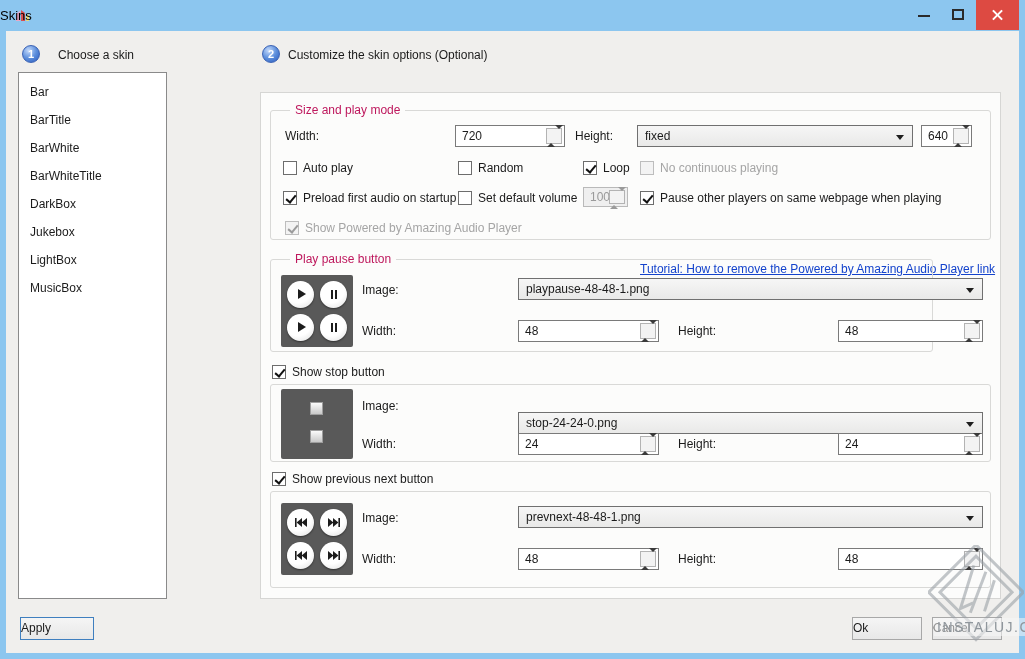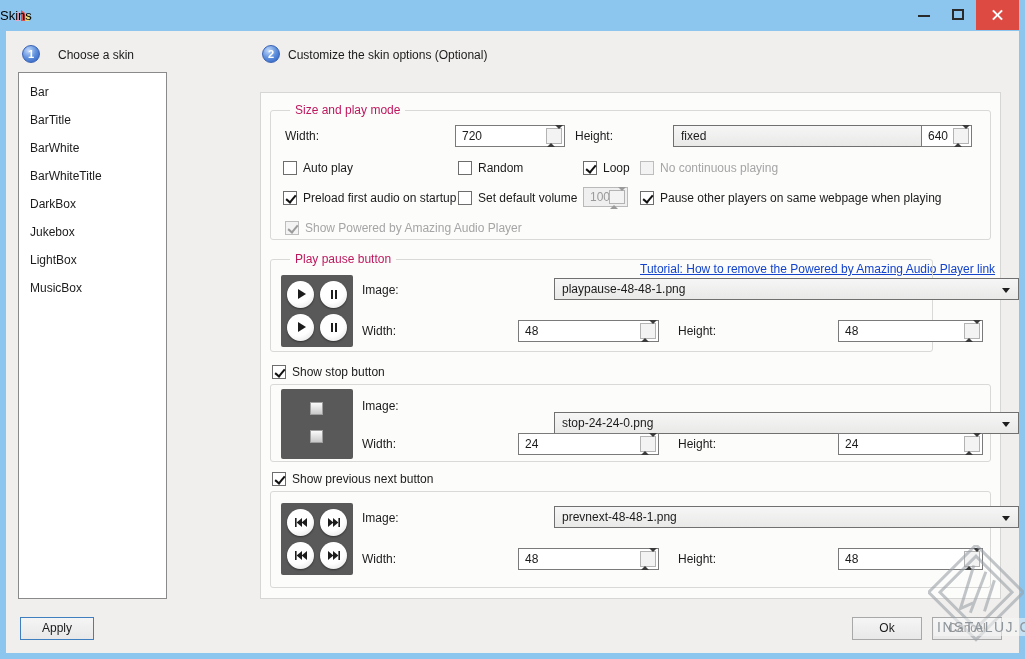"fixed" .combo { margin-left: 36px -> none }
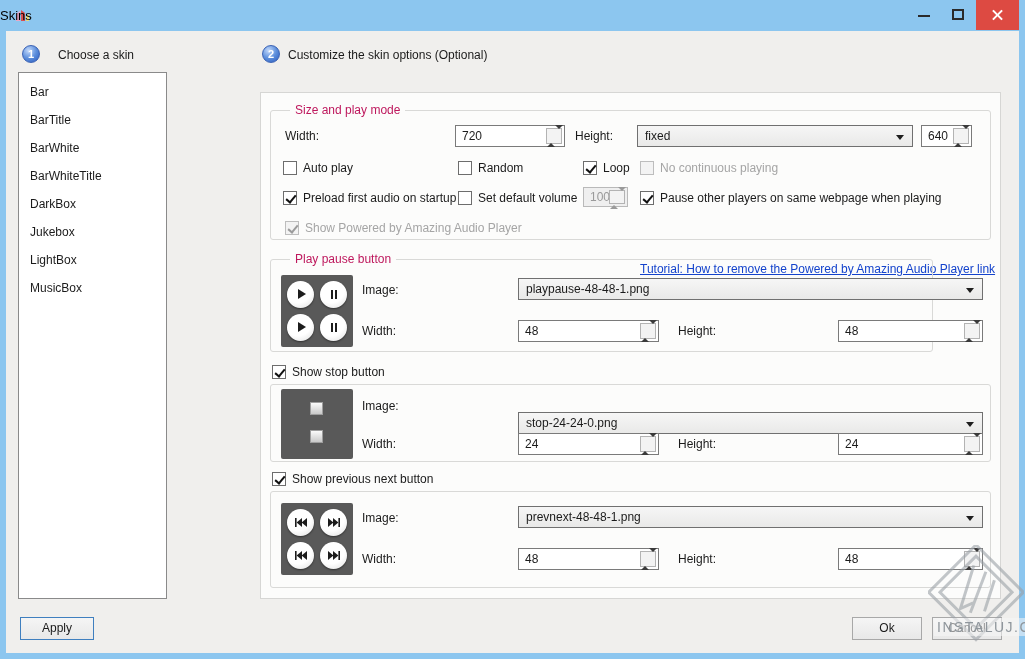"Apply" .btn { text-align: center -> left }
